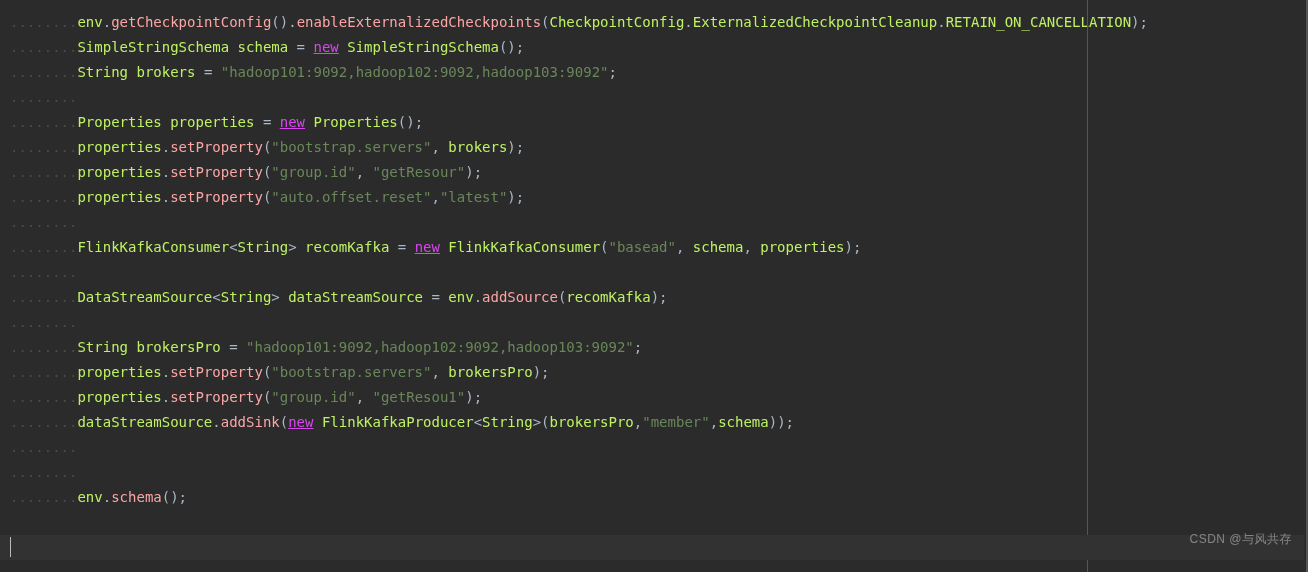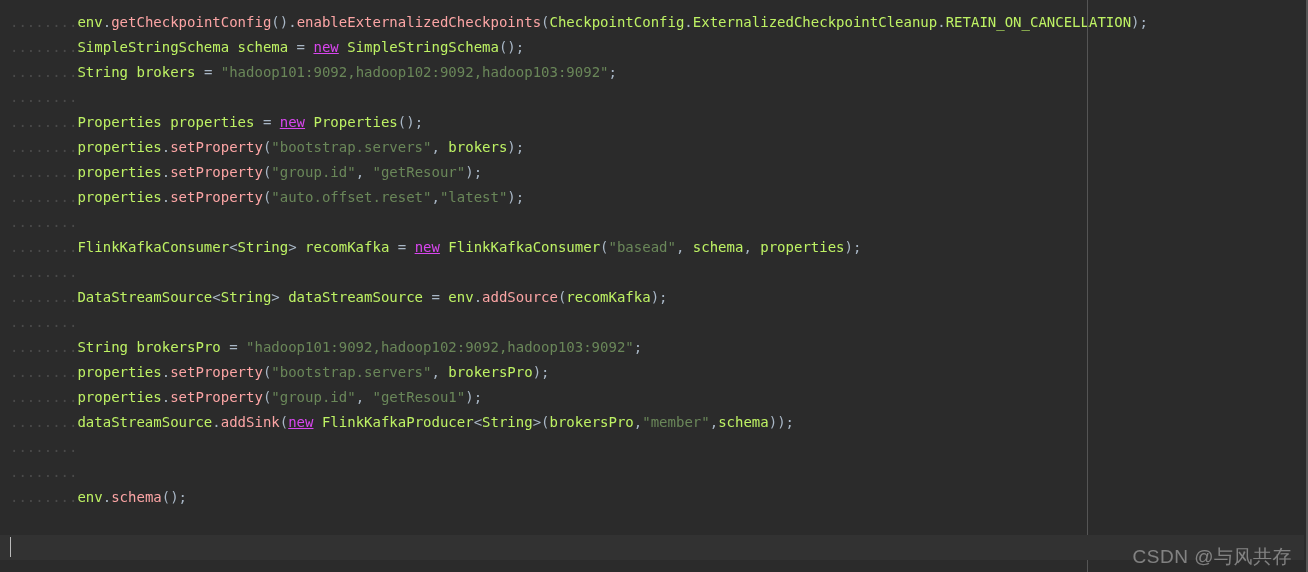"CSDN @与风共存" .watermark { bottom: 3px -> 20px; font-size: 19px -> 12px }
